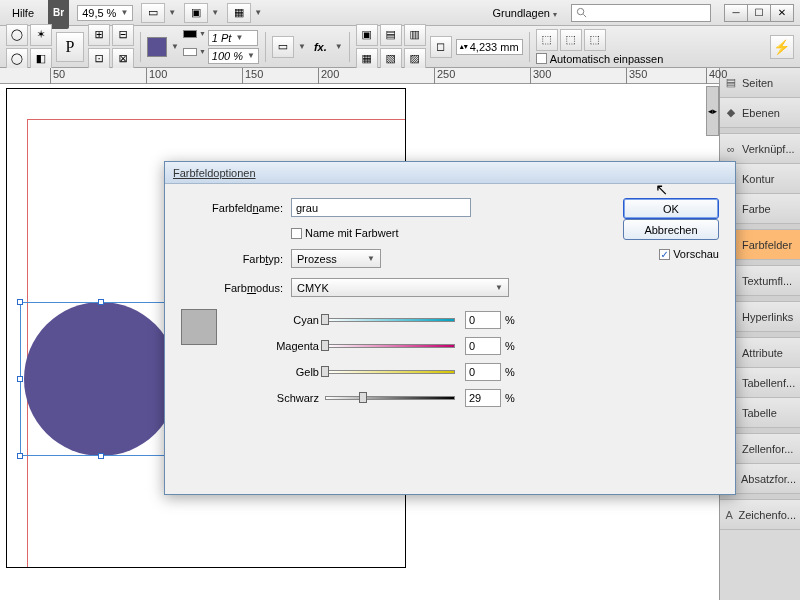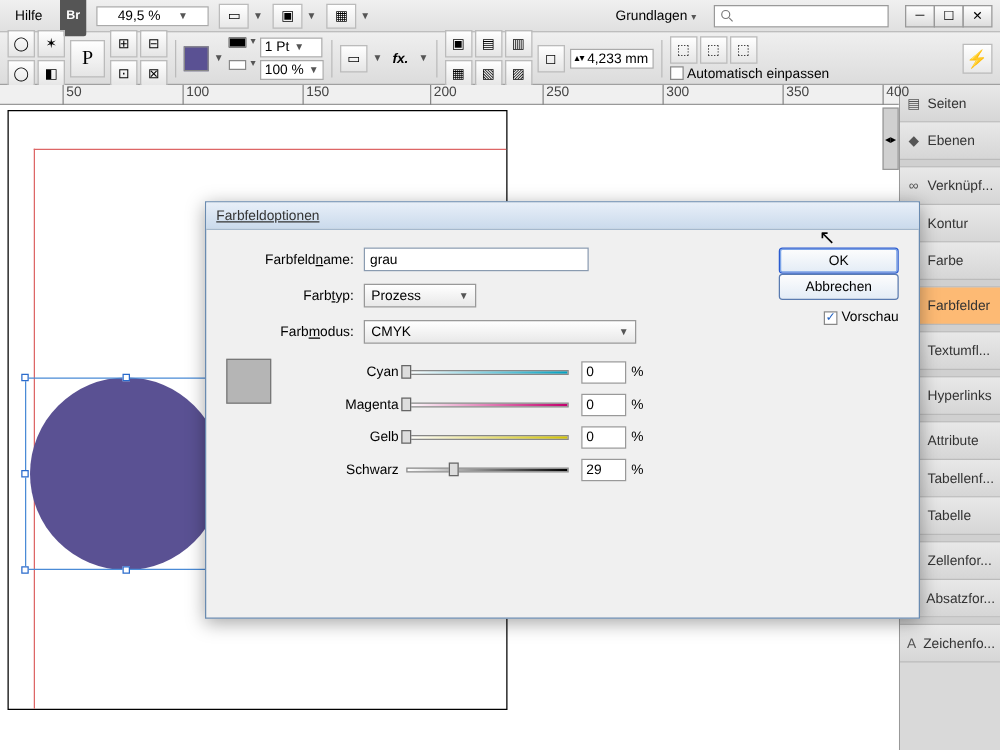"49,5 %" .zoom { gap: 14px -> 4px; padding: 1px 16px -> 1px 4px }
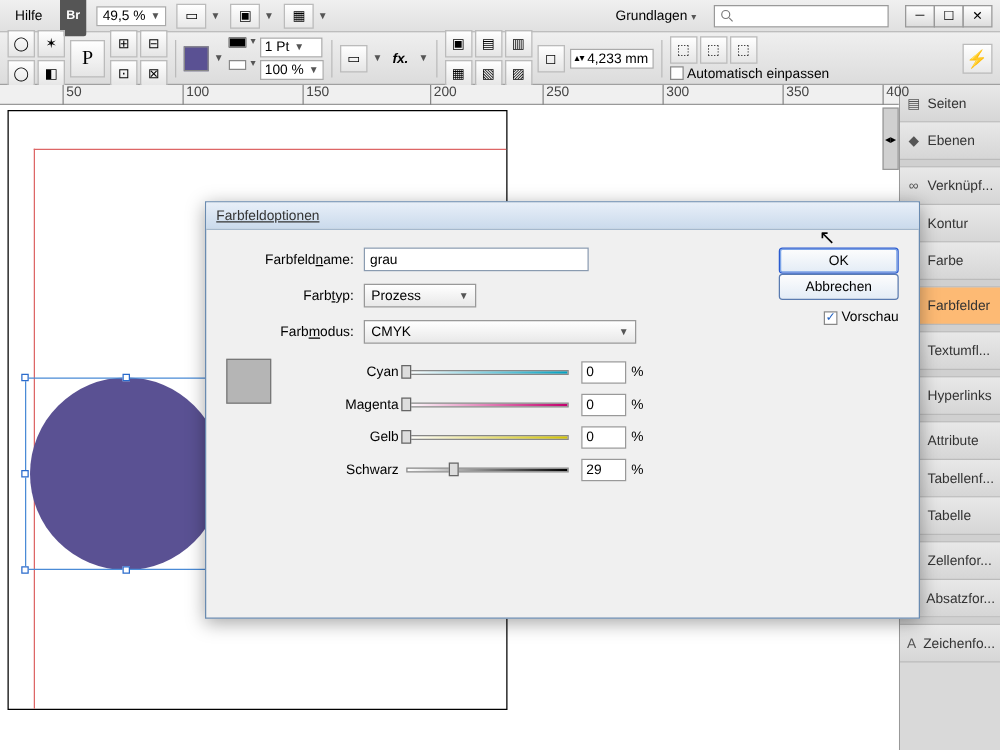"1 Pt" .stroke-wt { font-style: none -> italic }
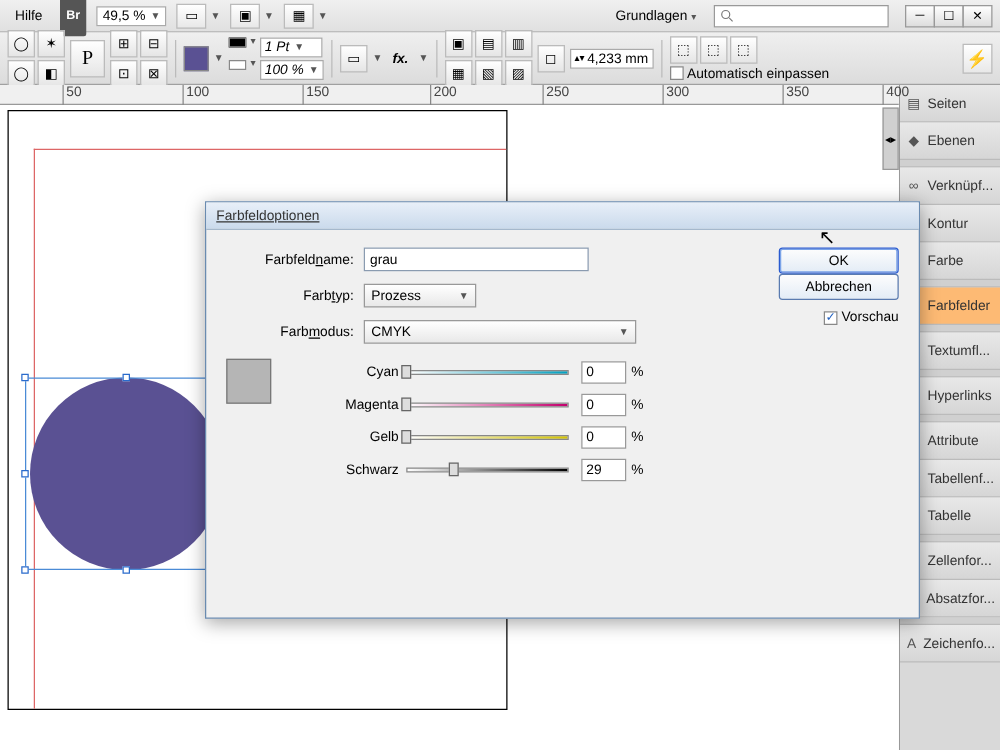"200" span.tick { left: 344px -> 318px }
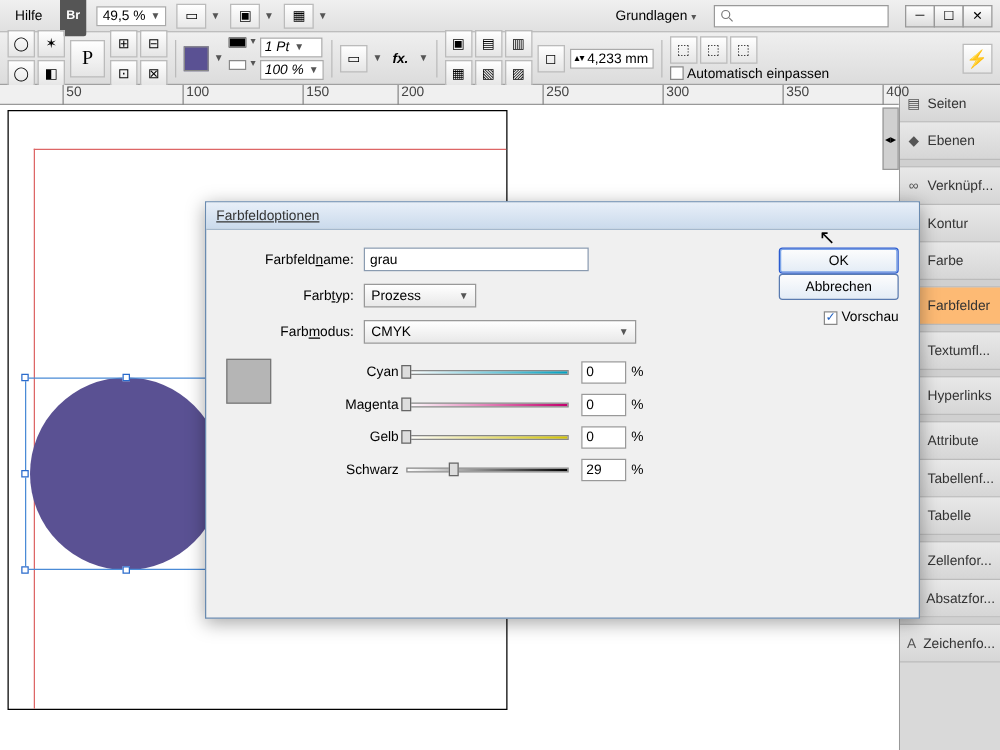"Name mit Farbwert" div.frow { html: none -> <div> <span> <span></span> <span>Name mit Farbwert</span> </span> </div> }
